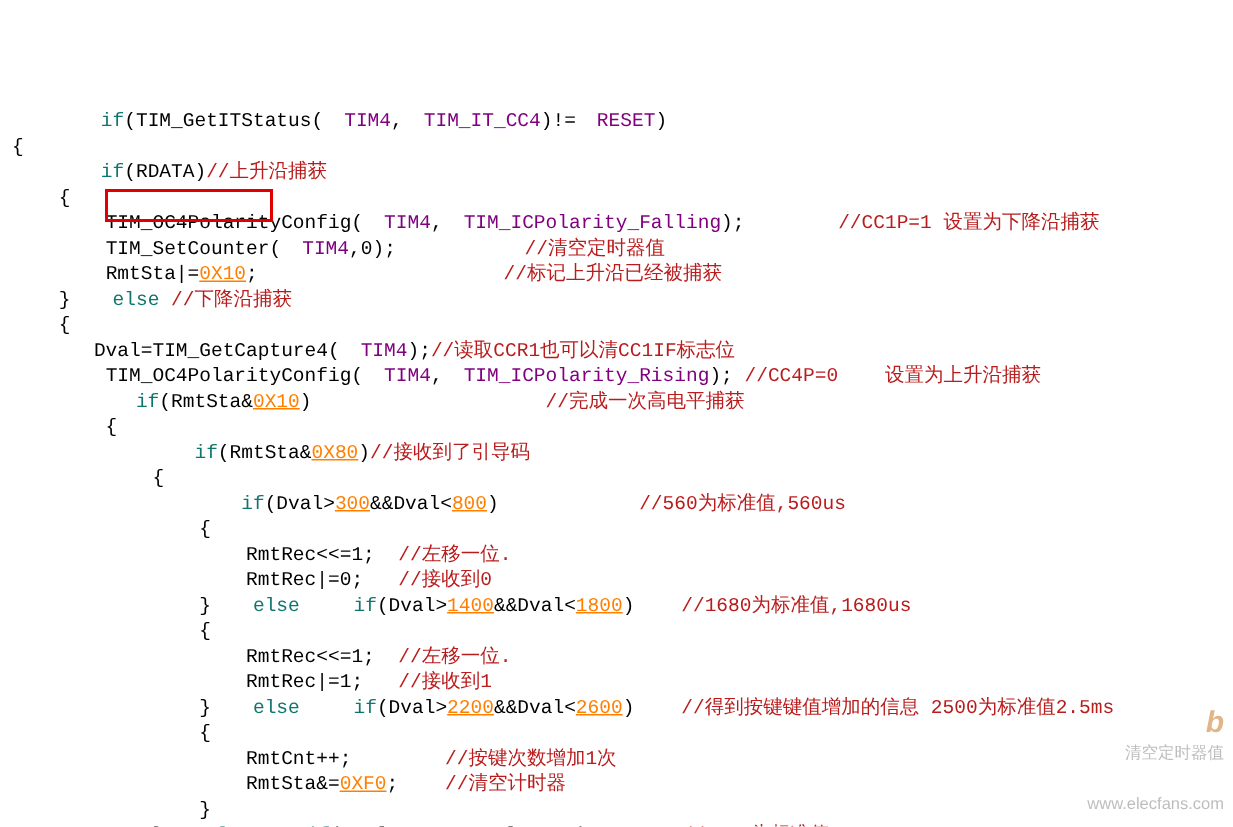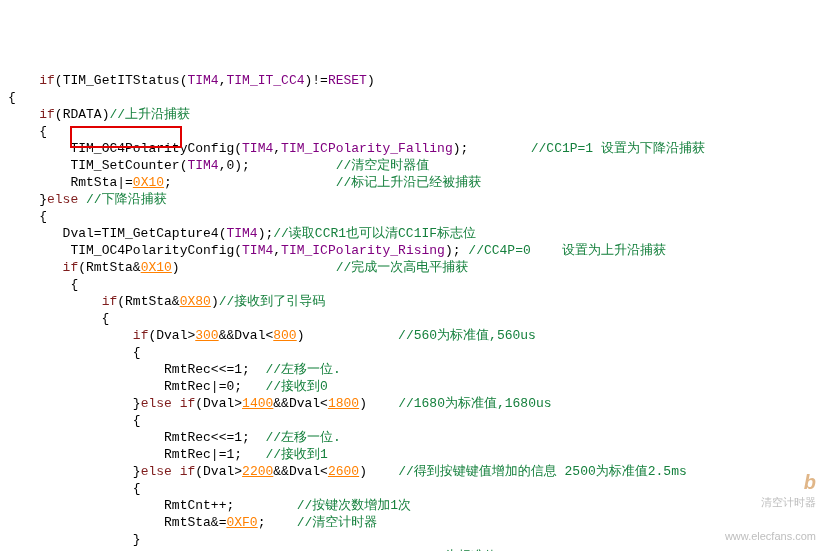"if" .kw { color: #7f1d1d -> #0f766e; margin-left: none -> 28px }
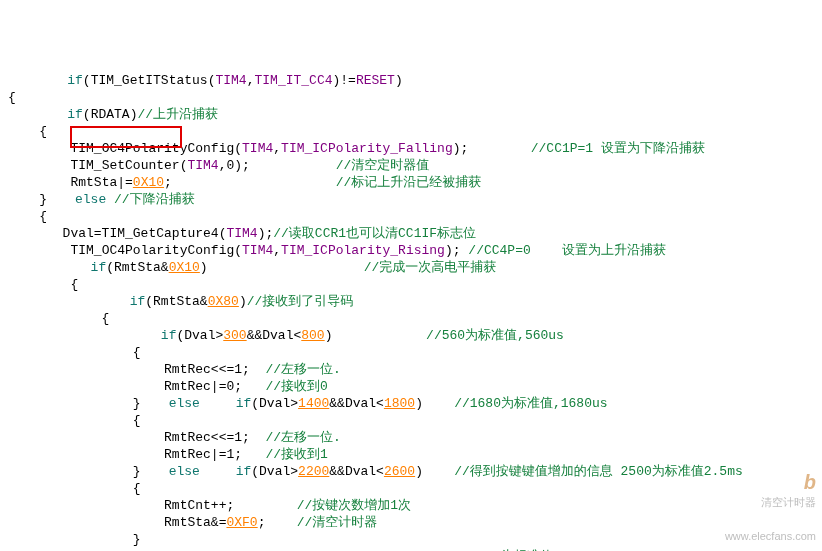"TIM4" .mac { margin-left: none -> 14px }
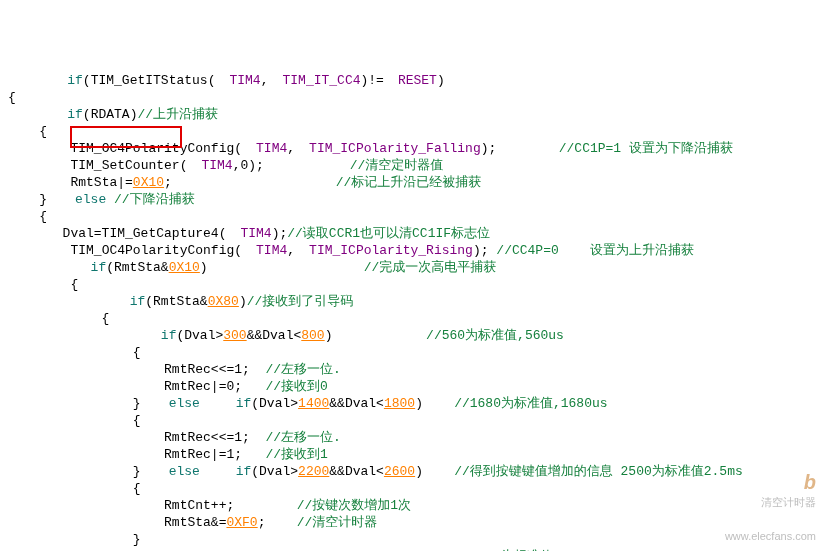"//上升沿捕获" .cmt { color: #15803d -> #b91c1c }
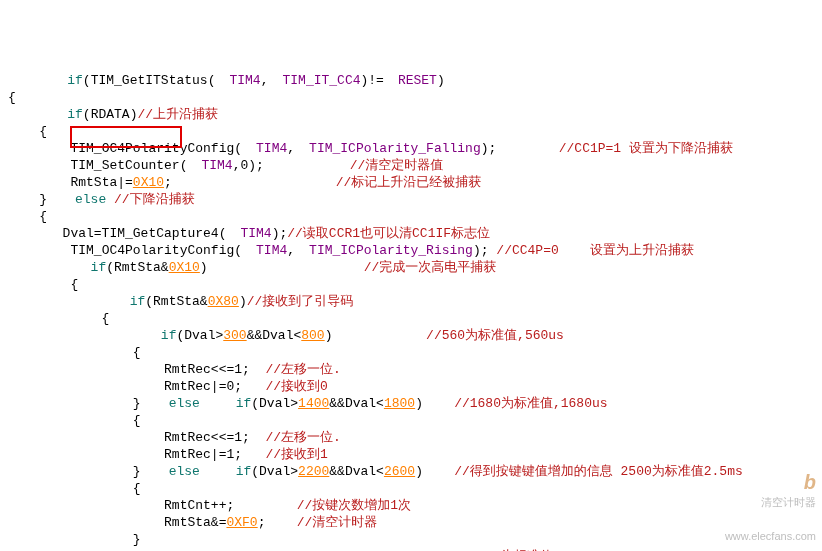"清空计时器" span { text: 计时器 -> 定时器值 }
